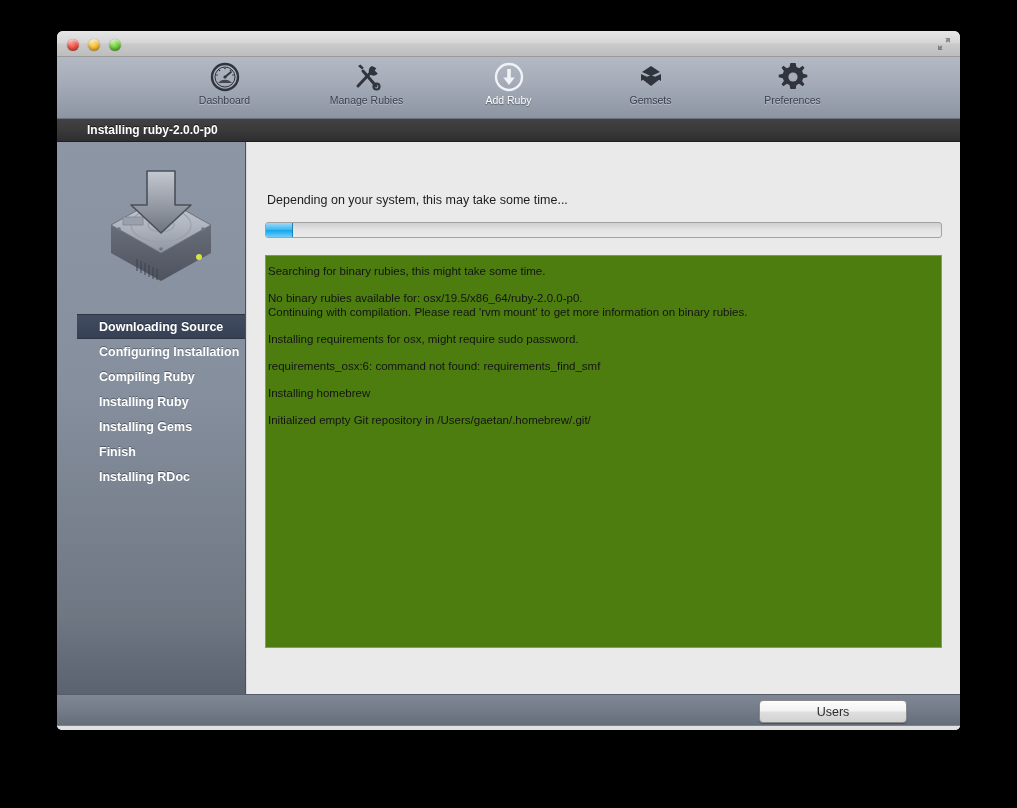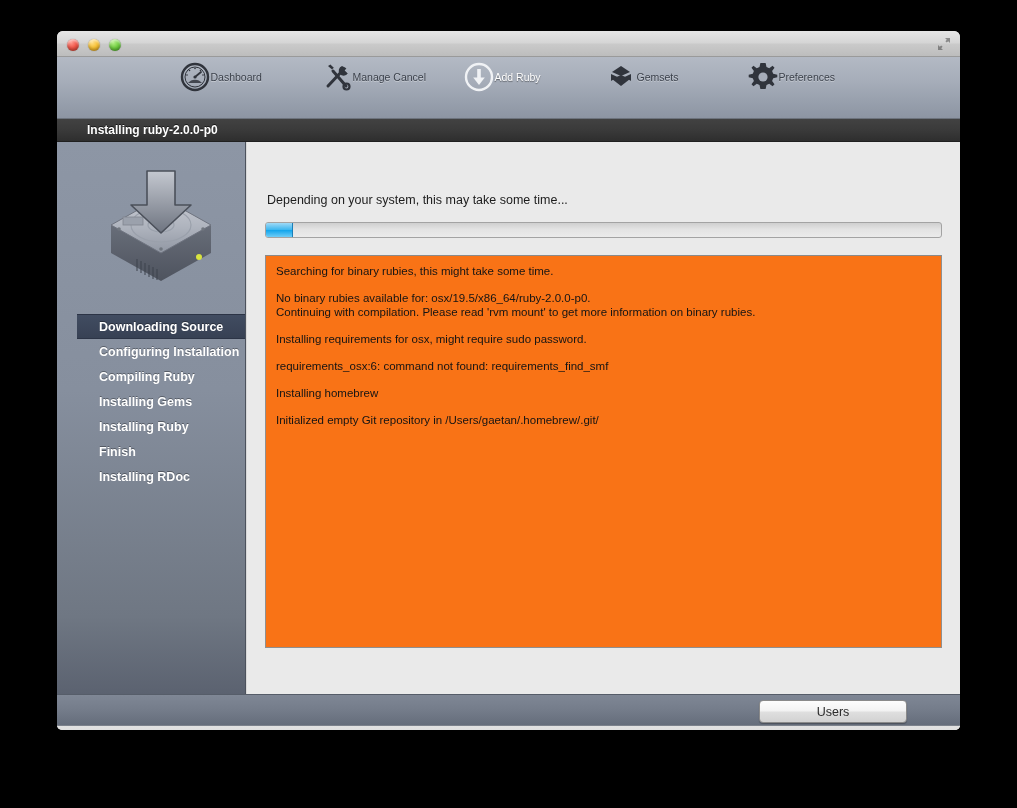"Dashboard" .tool-item { flex-direction: row -> column }
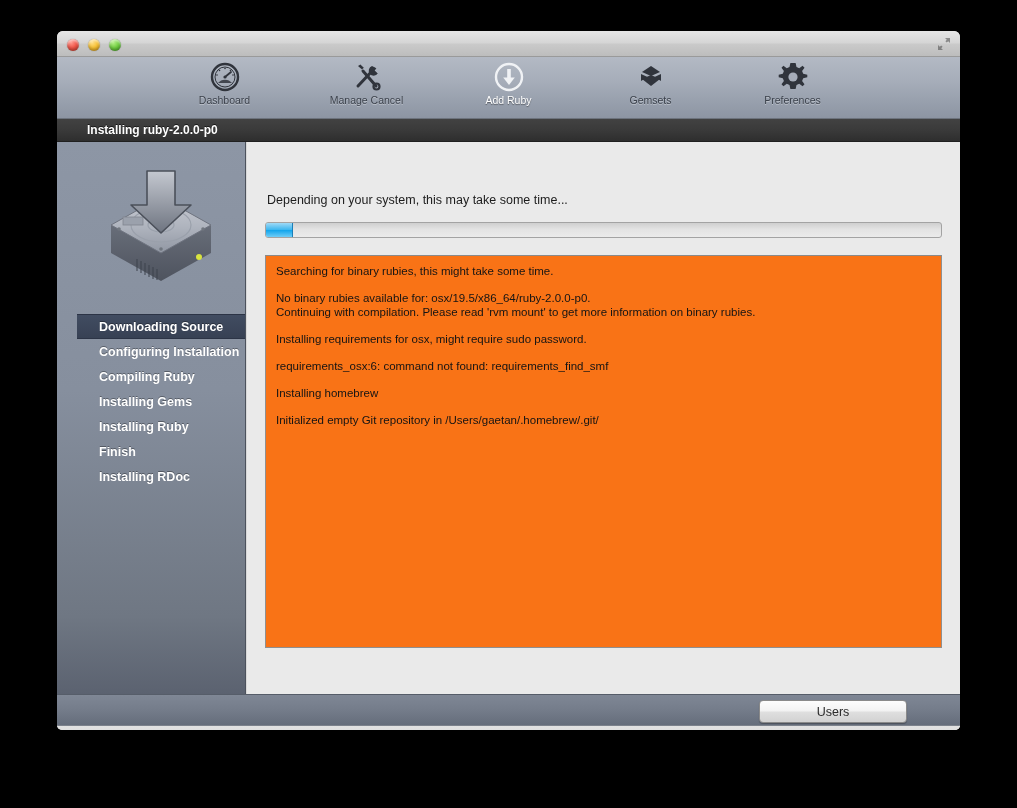"Manage Cancel" div.tool-label { text: Cancel -> Rubies }
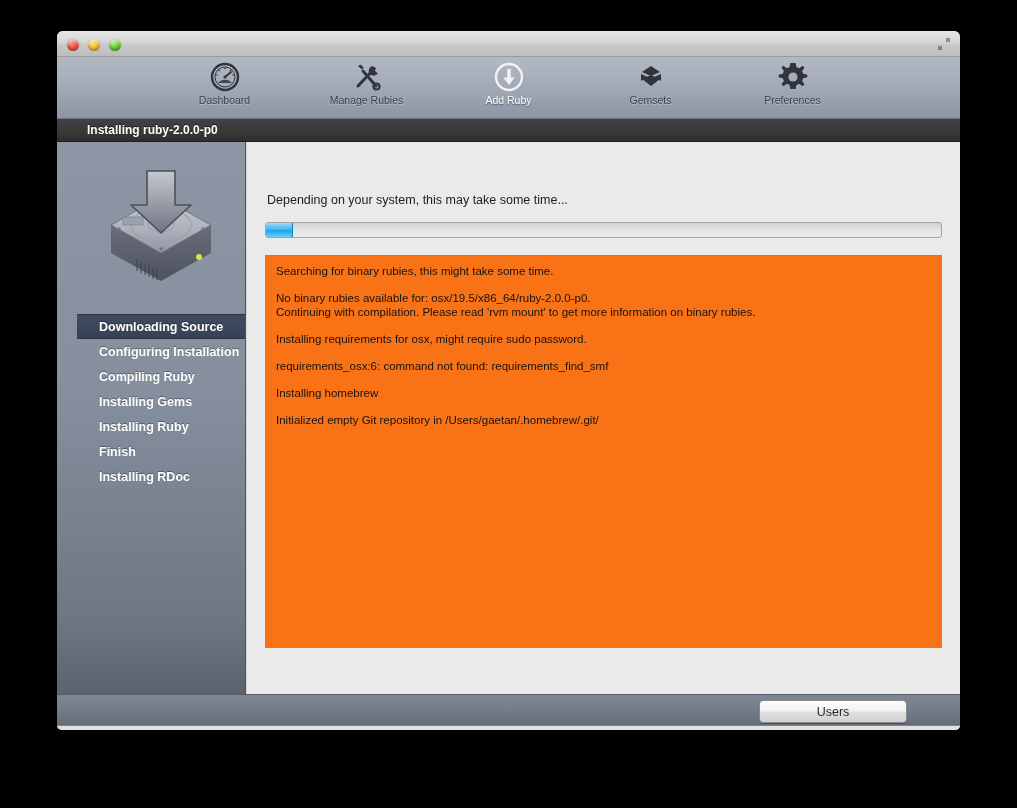"Searching for binary rubies, this" #log-box { background: #f97316 -> #4d7c0f; padding: 8px 10px -> 8px 2px }
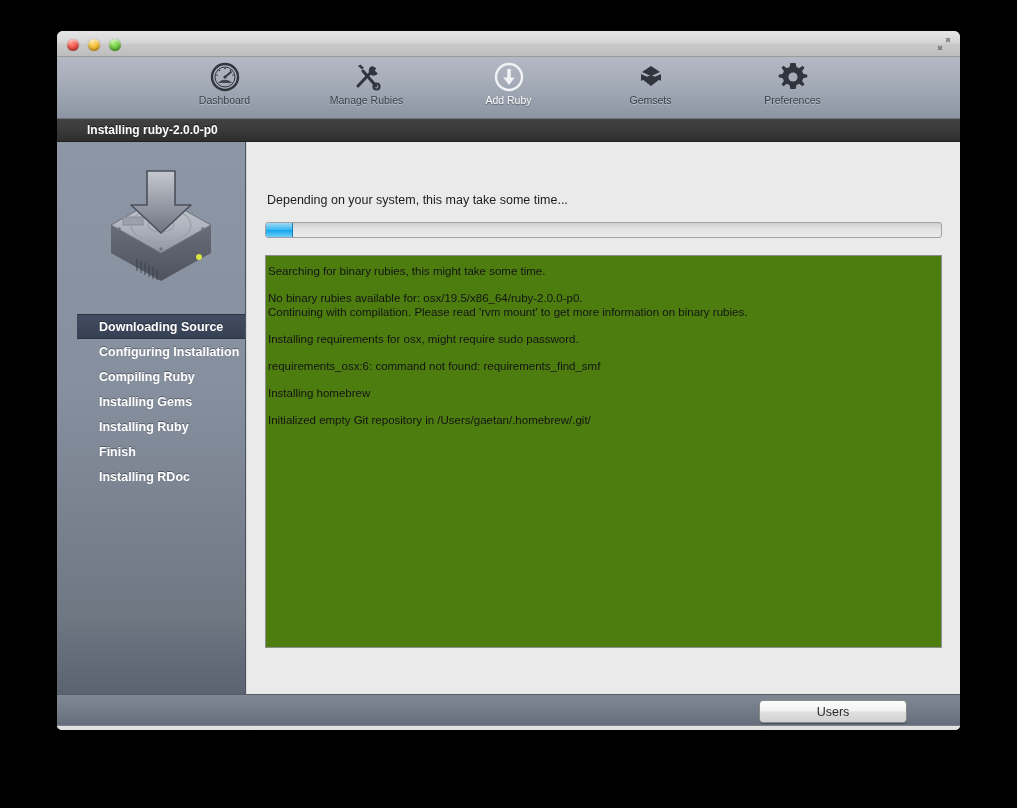"Installing Gems" div.step { order: before "Installing Ruby" -> after "Installing Ruby" }
